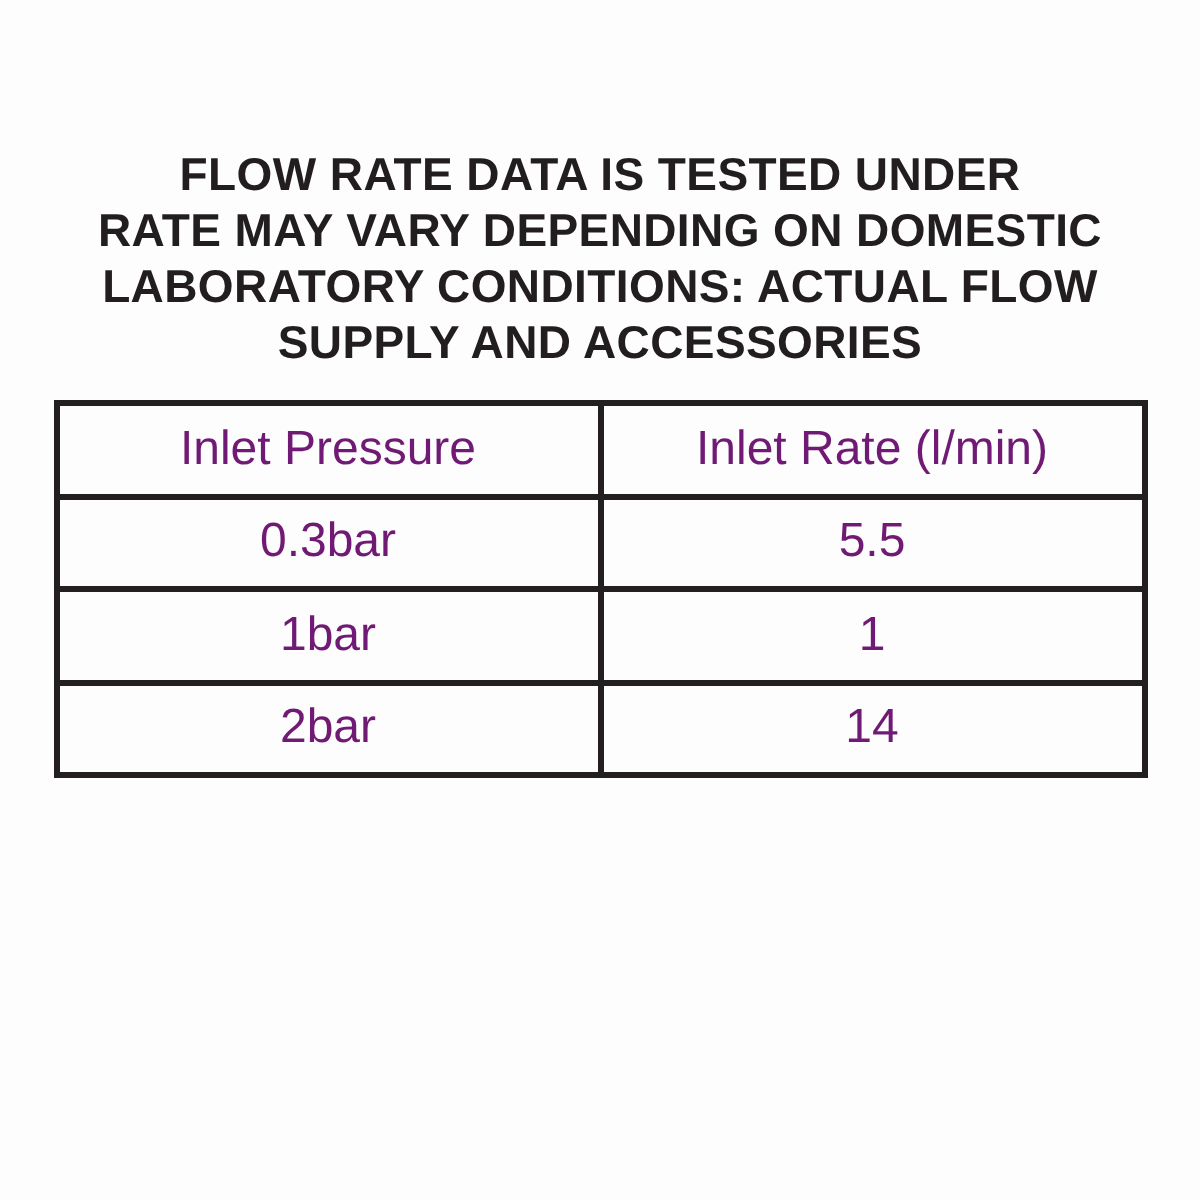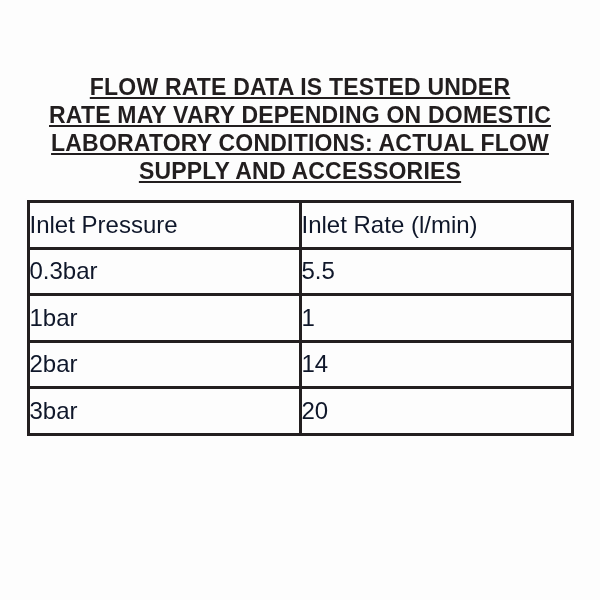"FLOW RATE DATA IS TESTED" .notice { text-decoration: underline -> none }
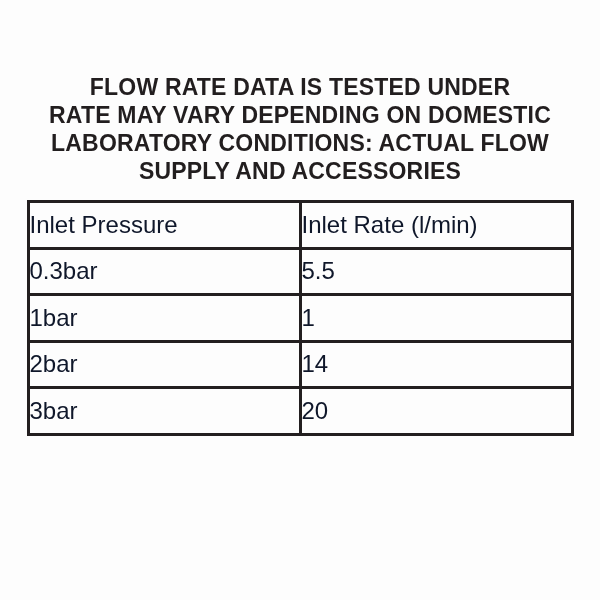"Inlet Pressure" table.flow-table th, table.flow-table td { color: #0f172a -> #701a75; text-align: left -> center }
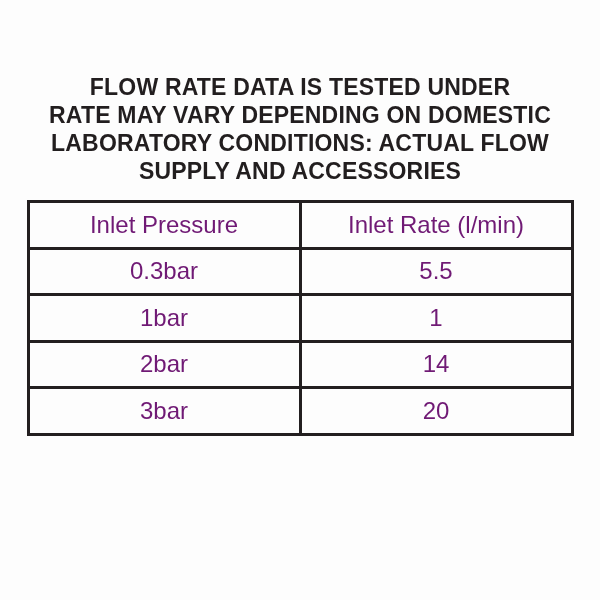"3bar" tr { html: <tr> <td>3bar</td> <td>20</td> </tr> -> none }
